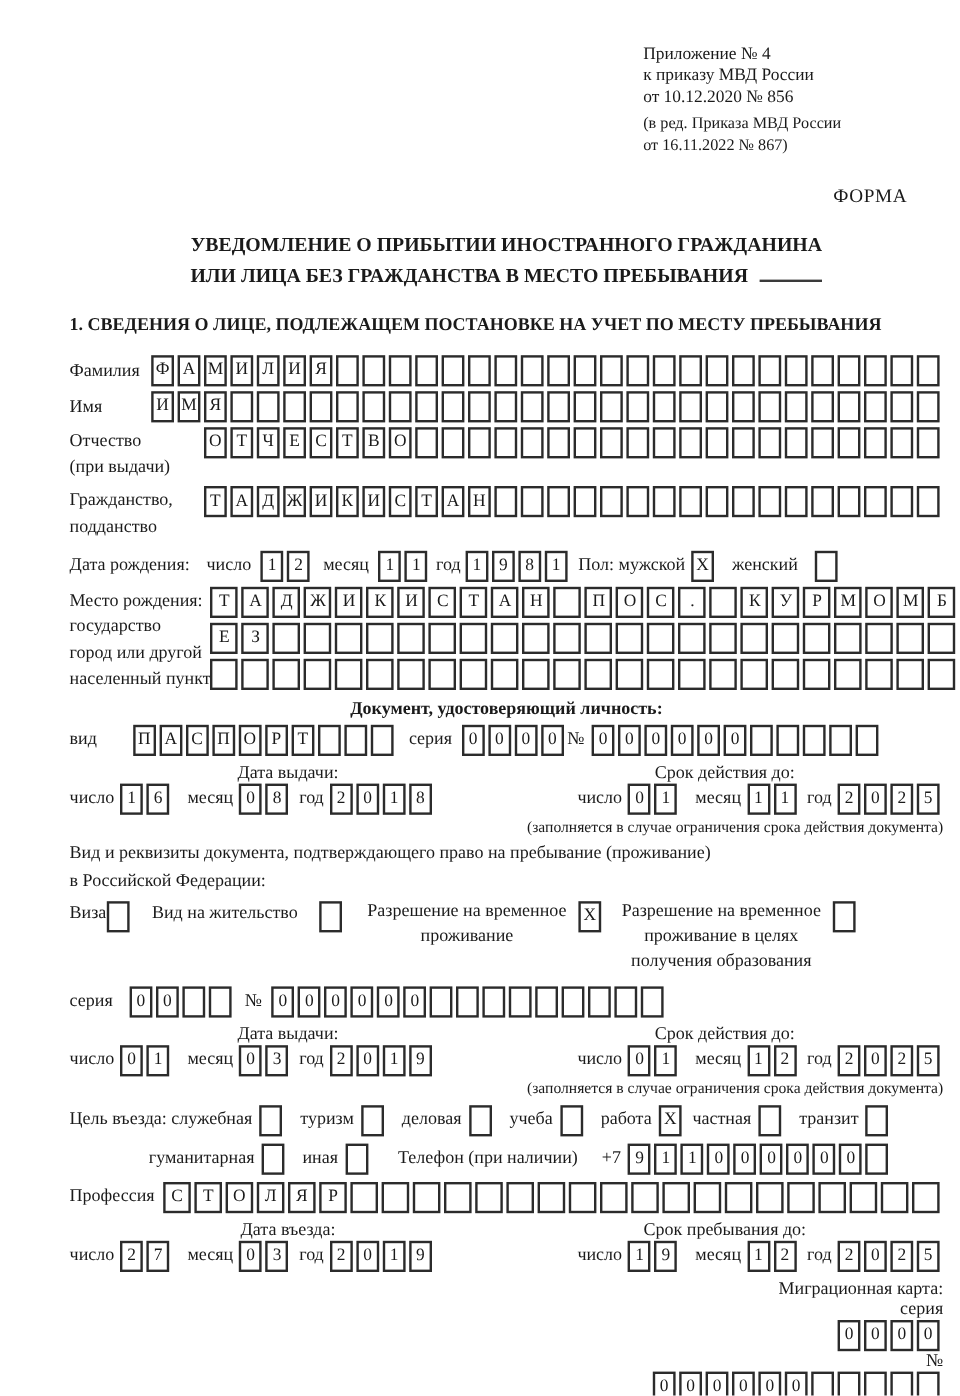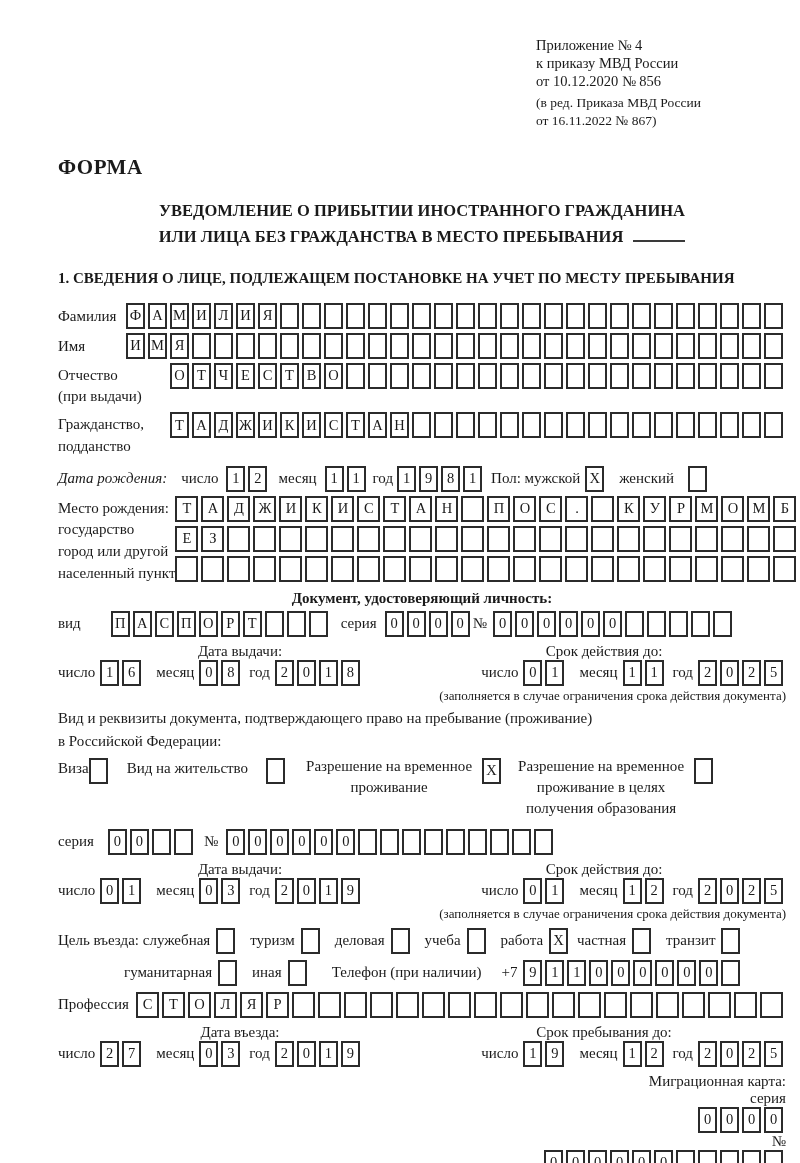"ФОРМА" .forma { font-size: 21px -> 16px; font-weight: bold -> normal; text-align: none -> right }
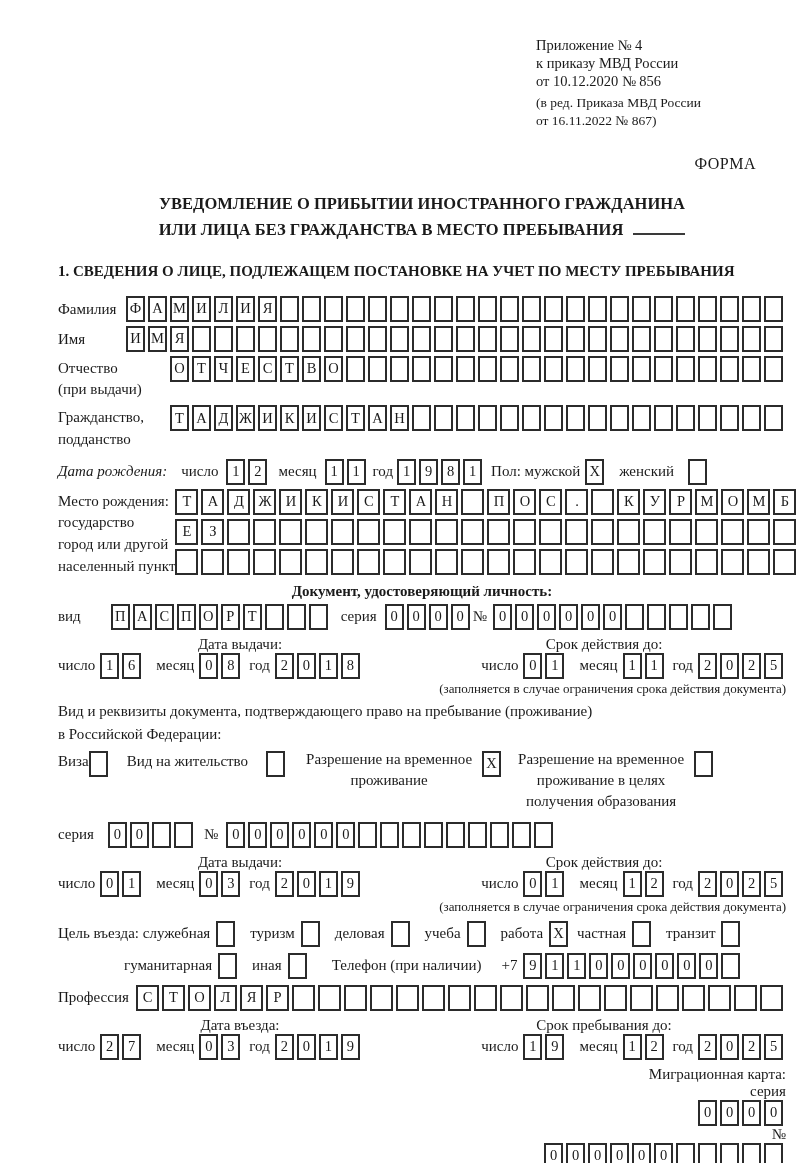"Дата рождения:" span.lbl { font-style: italic -> none }
